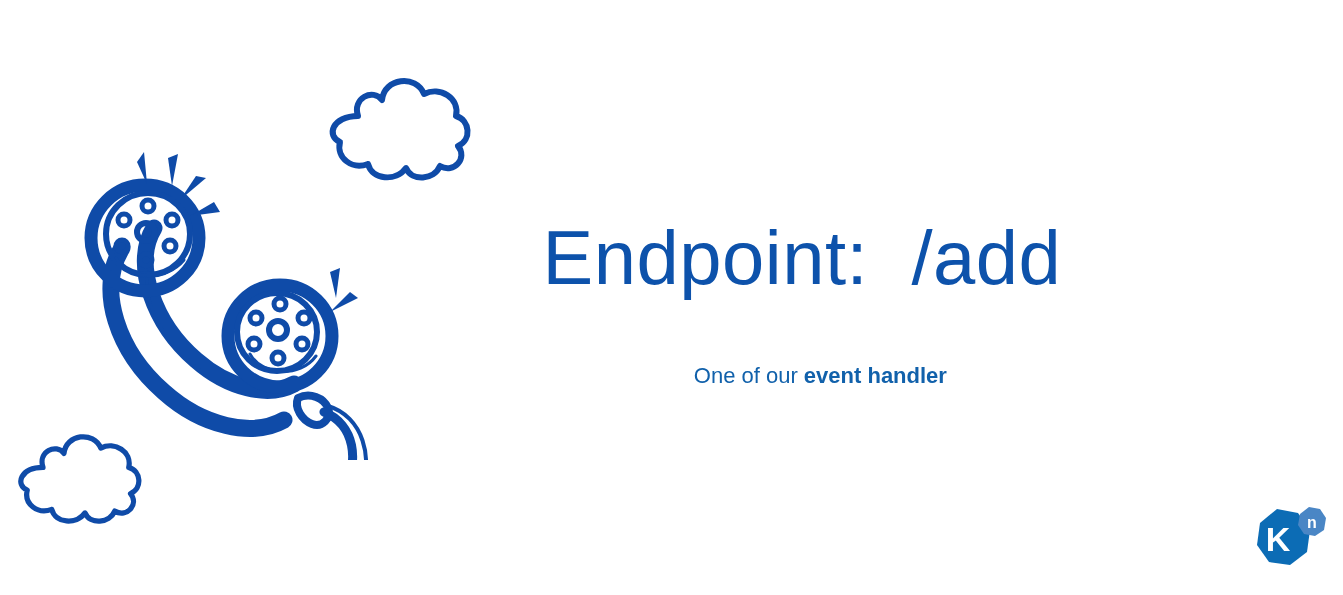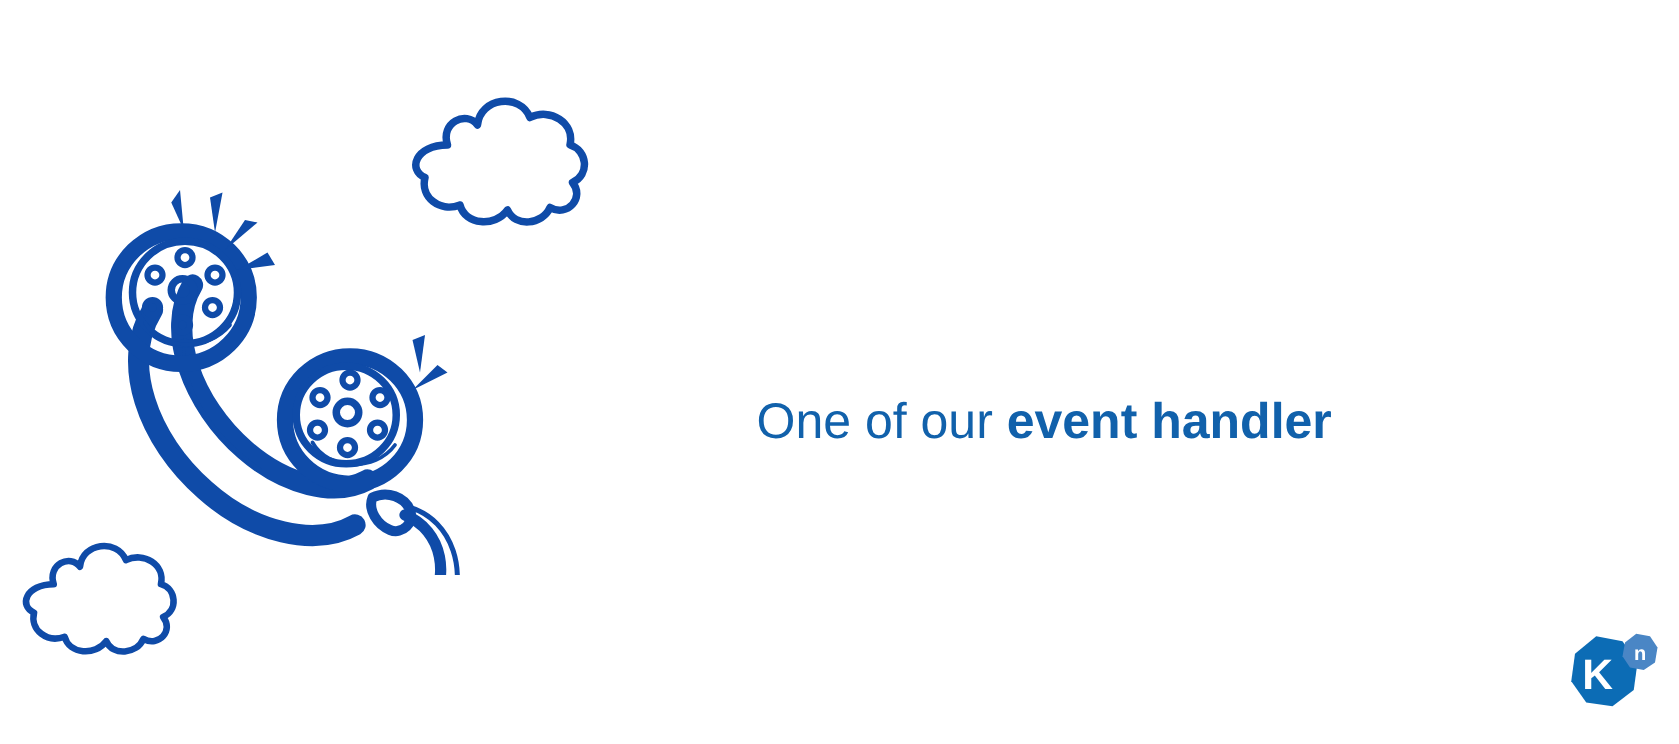"Endpoint: /add" h1.slide-title { html: none -> <h1>Endpoint: /add</h1> }
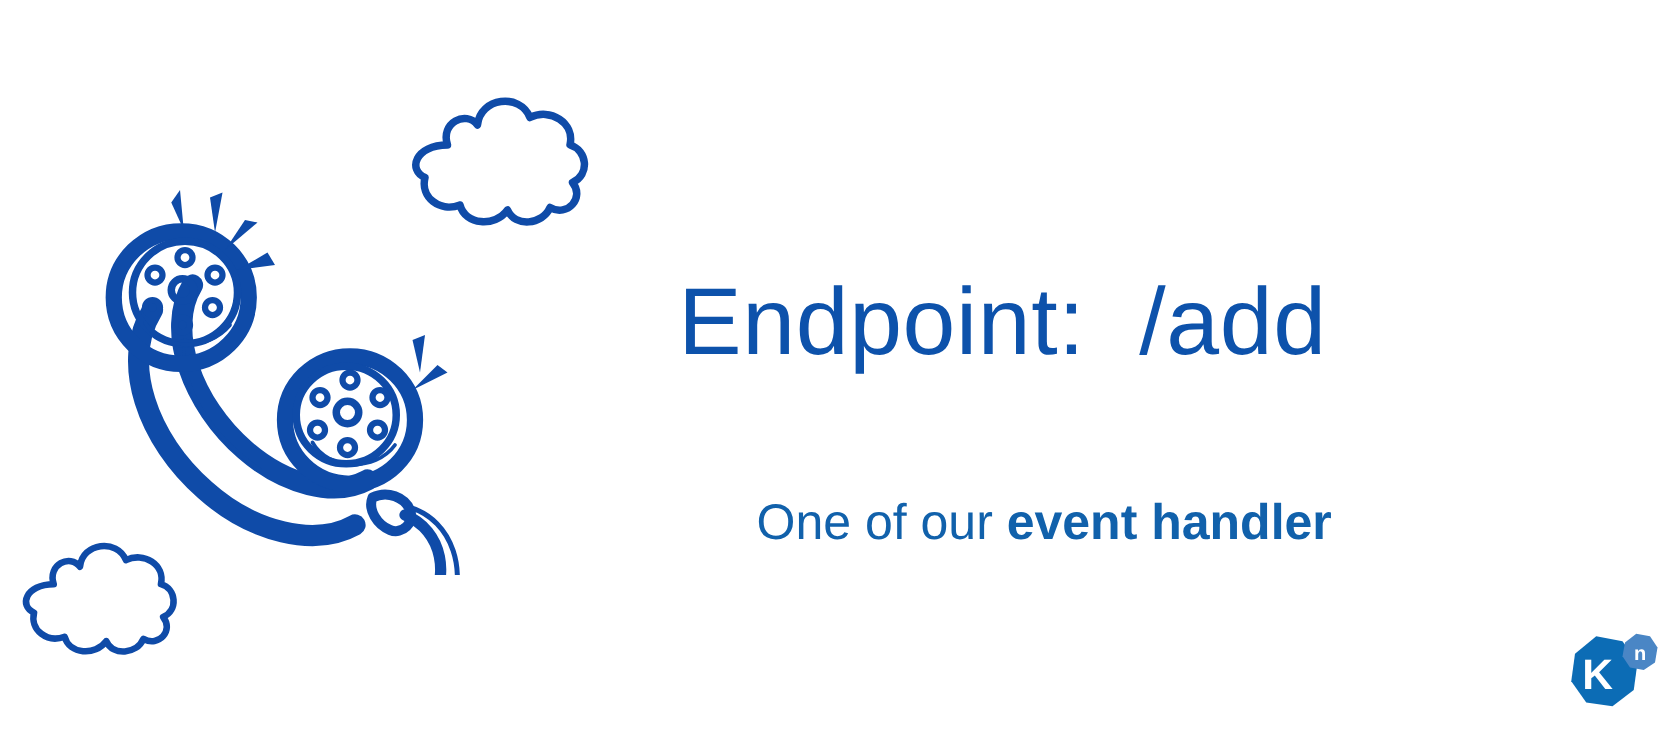"One of our event handler" .subtitle-line { font-size: 40px -> 22px }
